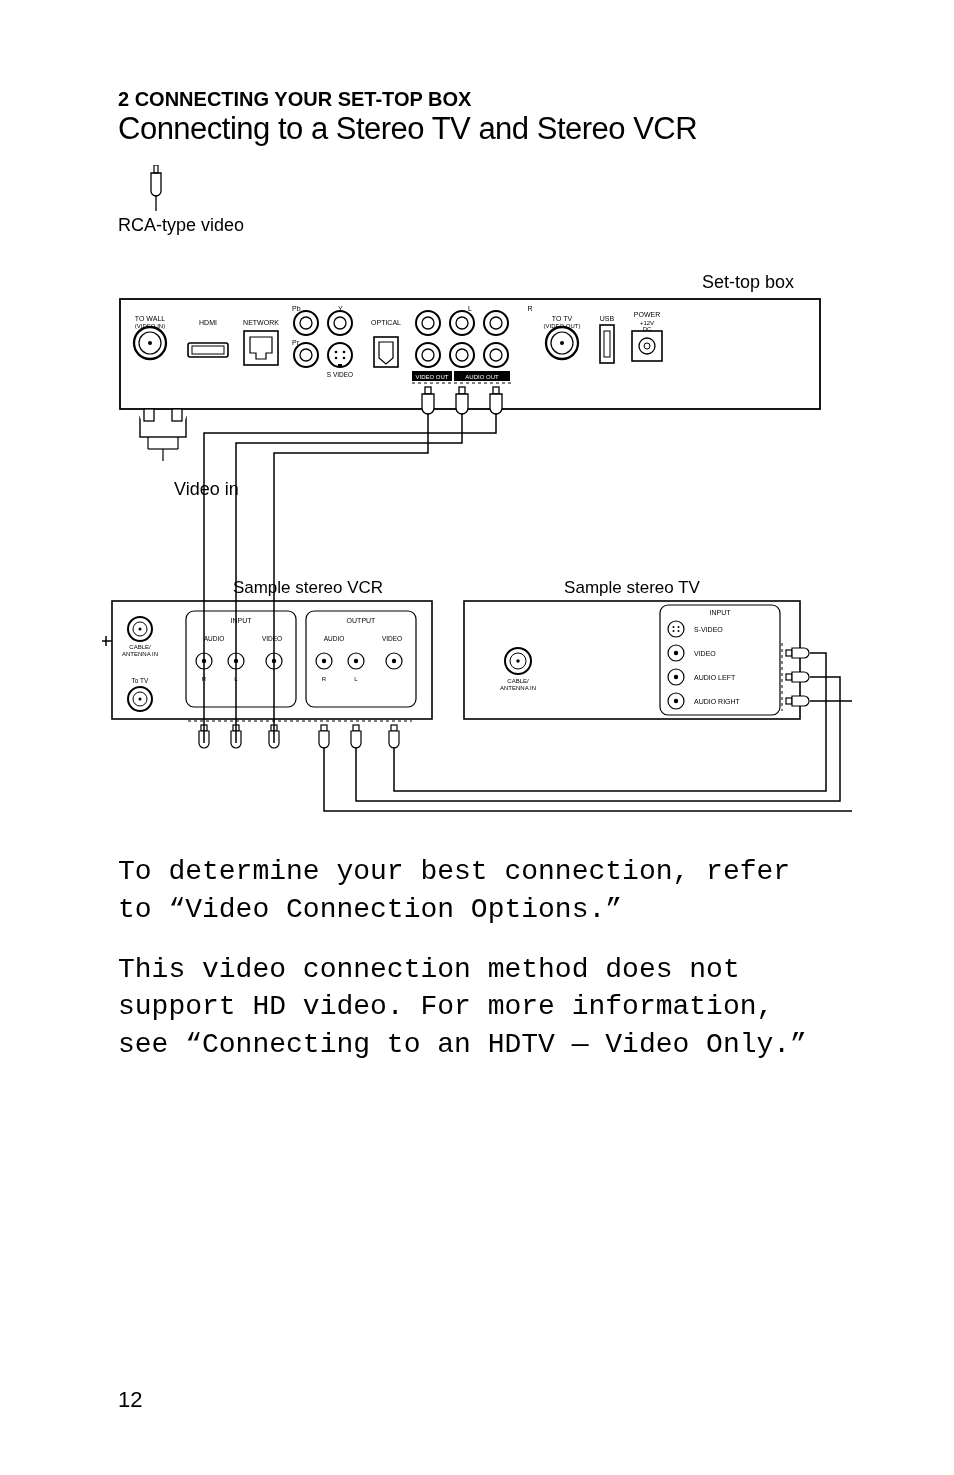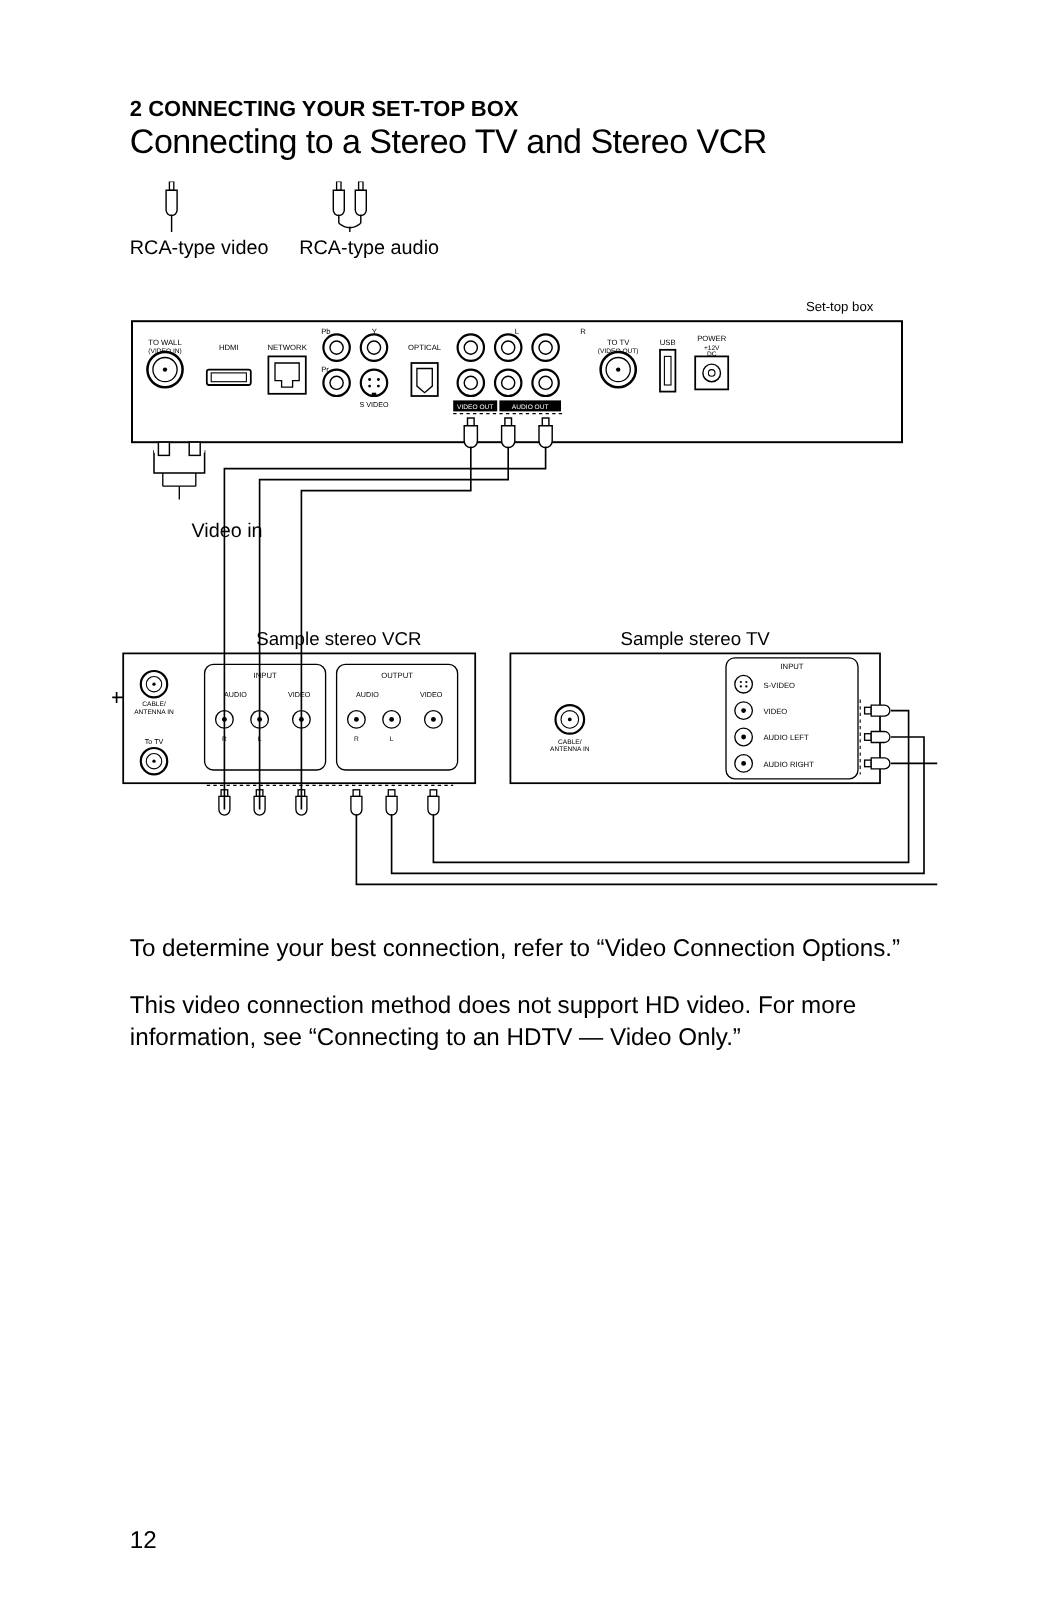"RCA-type video" .cable-legend { gap: 28px -> 54px }
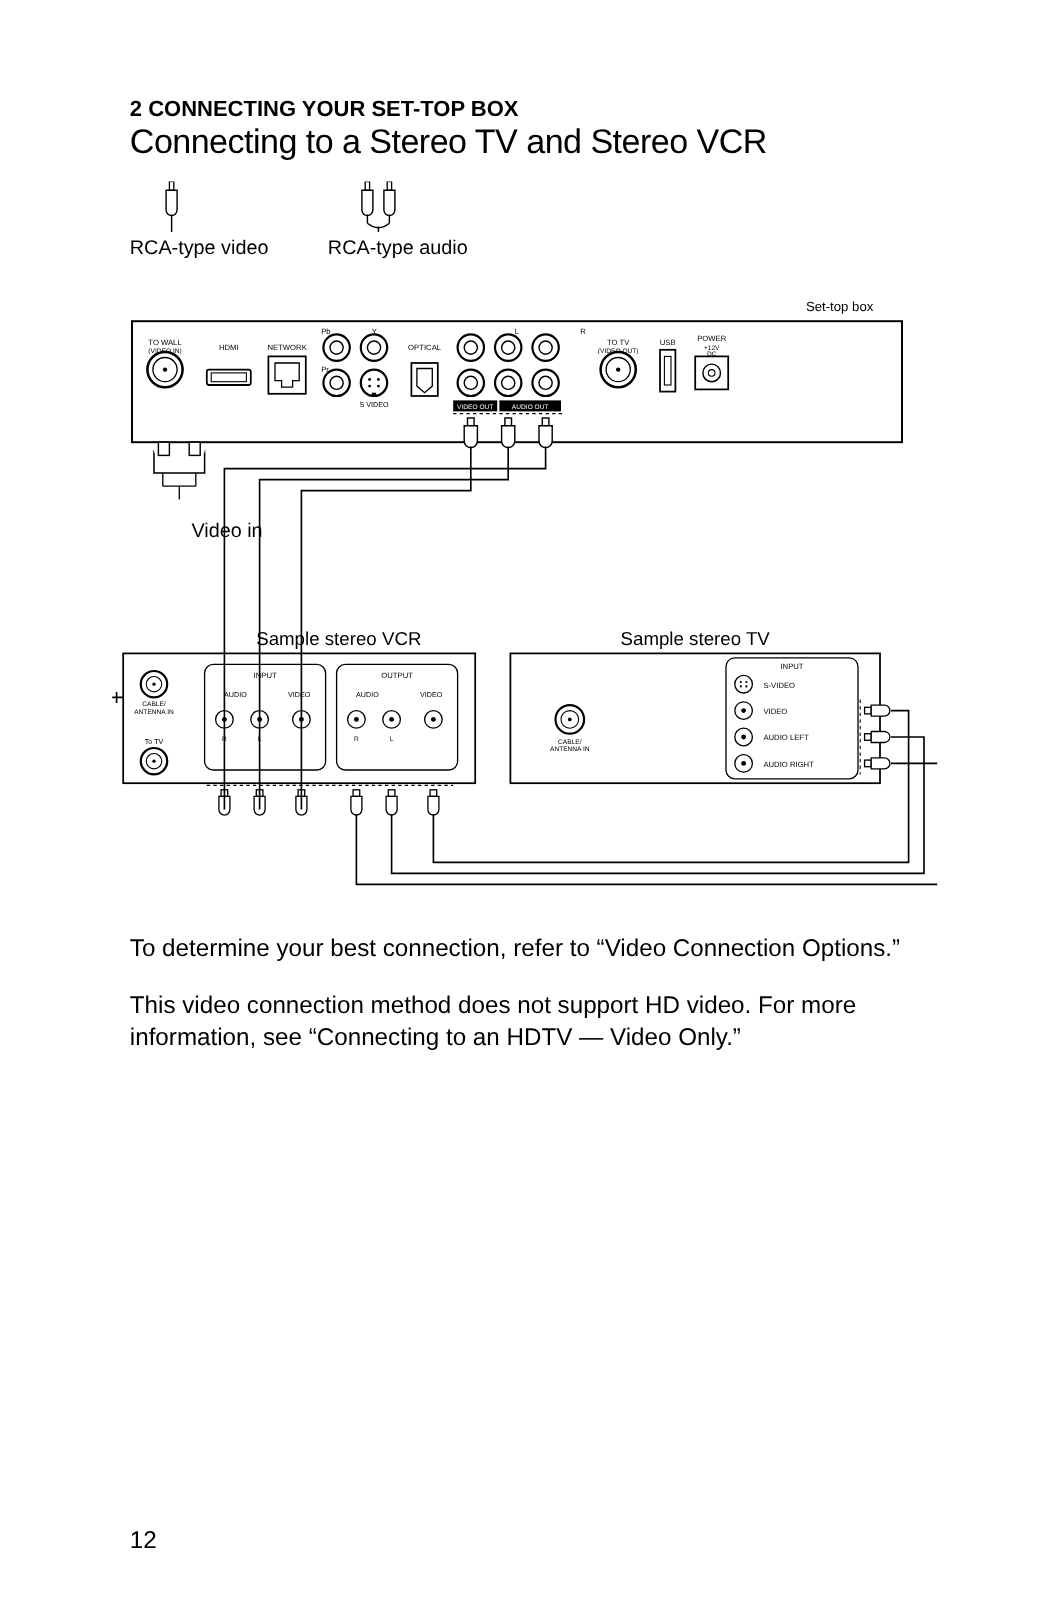"RCA-type audio" div.cable-item { html: <div> <svg> <rect></rect> <path></path> <line></line> <rect></rect> <path></path> <line></line> <path></path> <line></line> </svg> <div>RCA-type audio</div> </div> -> none }
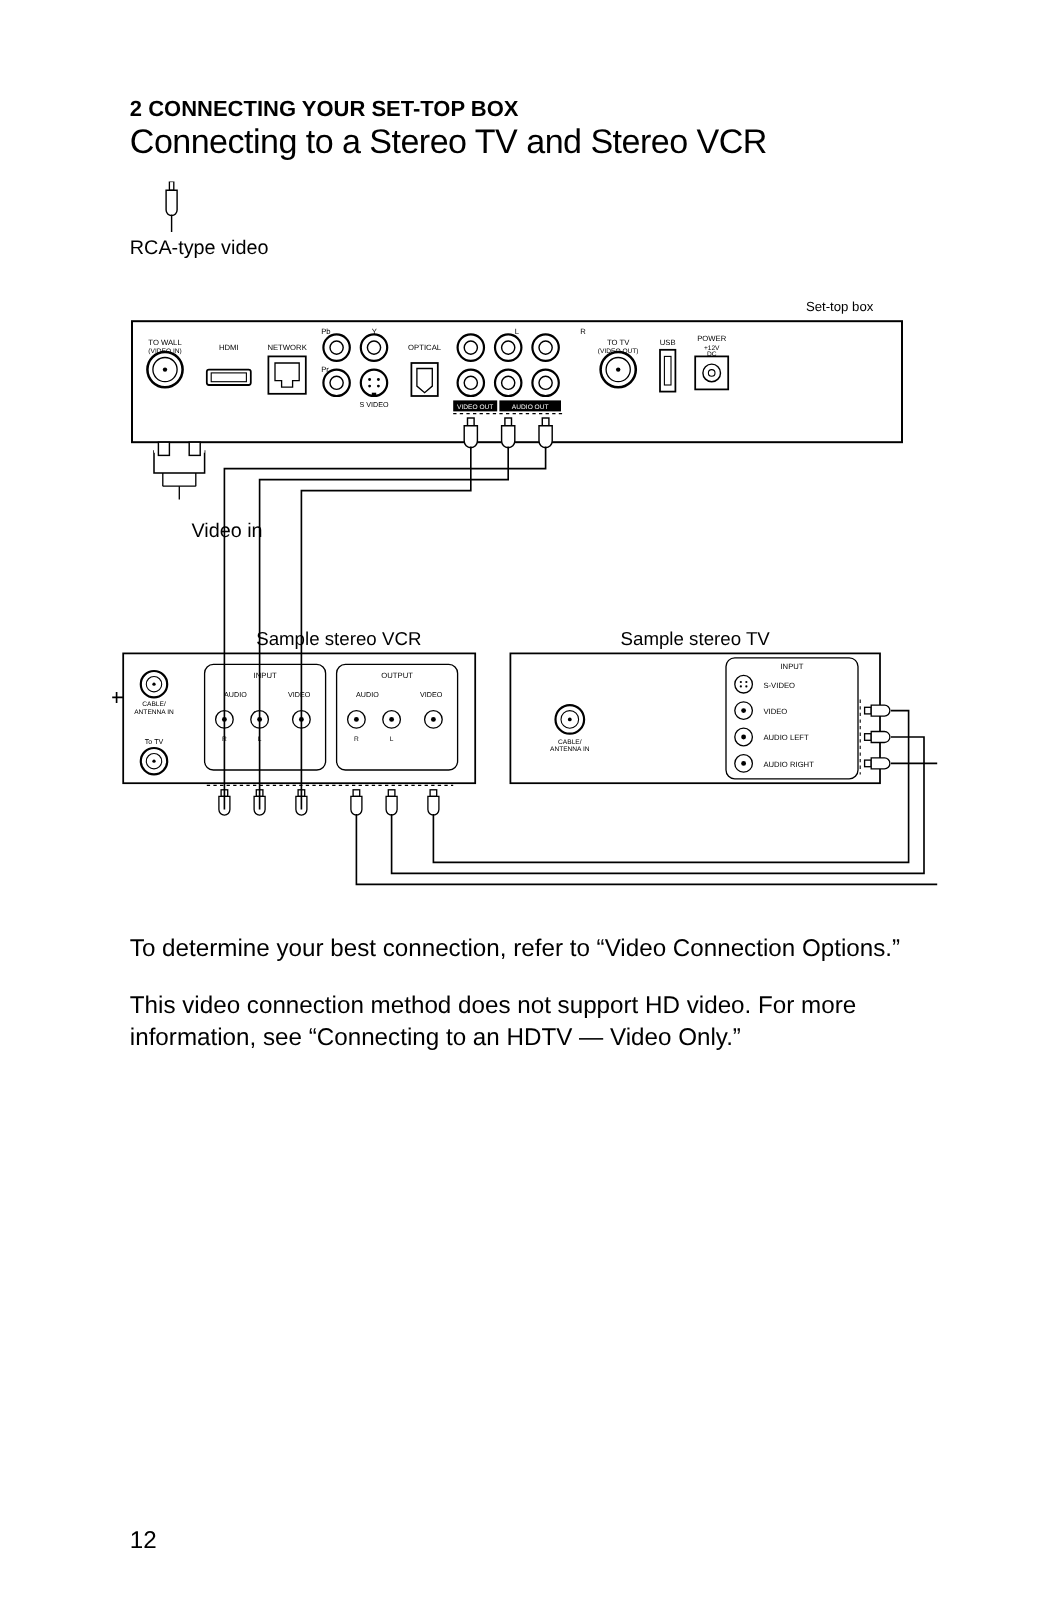"Set-top box" .settop-label { font-size: 12px -> 18px }
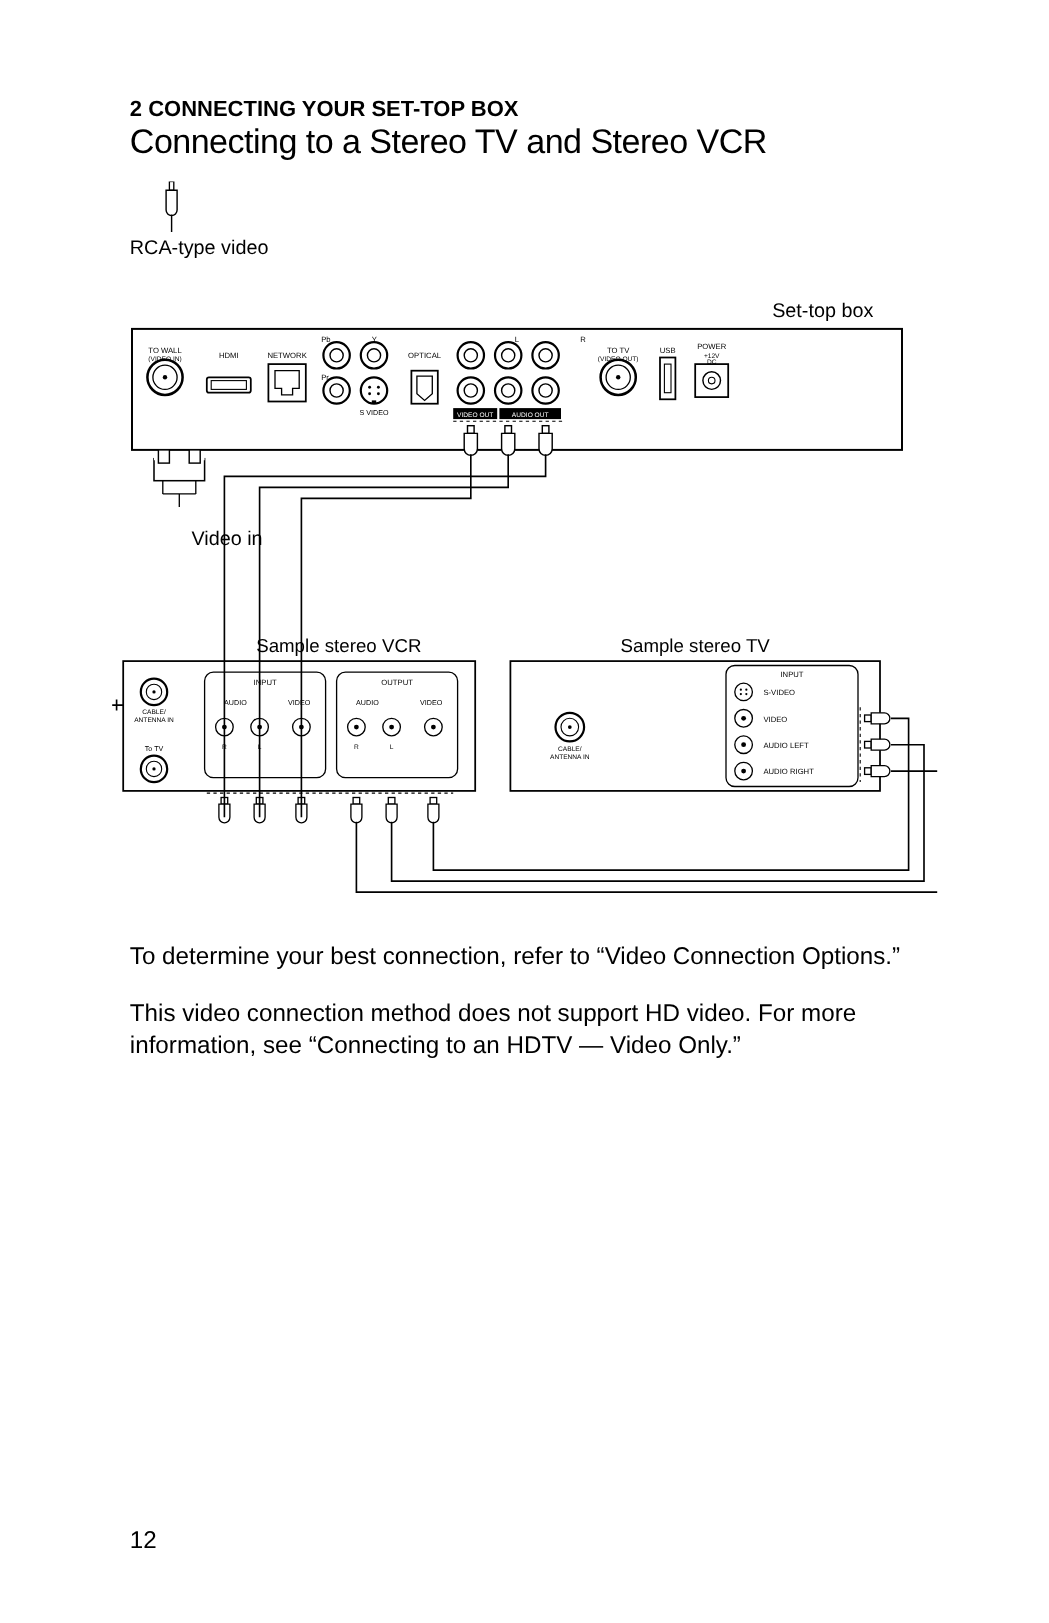"To determine your best connection," .body-para { font-family: Liberation Sans, sans-serif -> Liberation Mono, monospace; font-size: 22px -> 28px }
